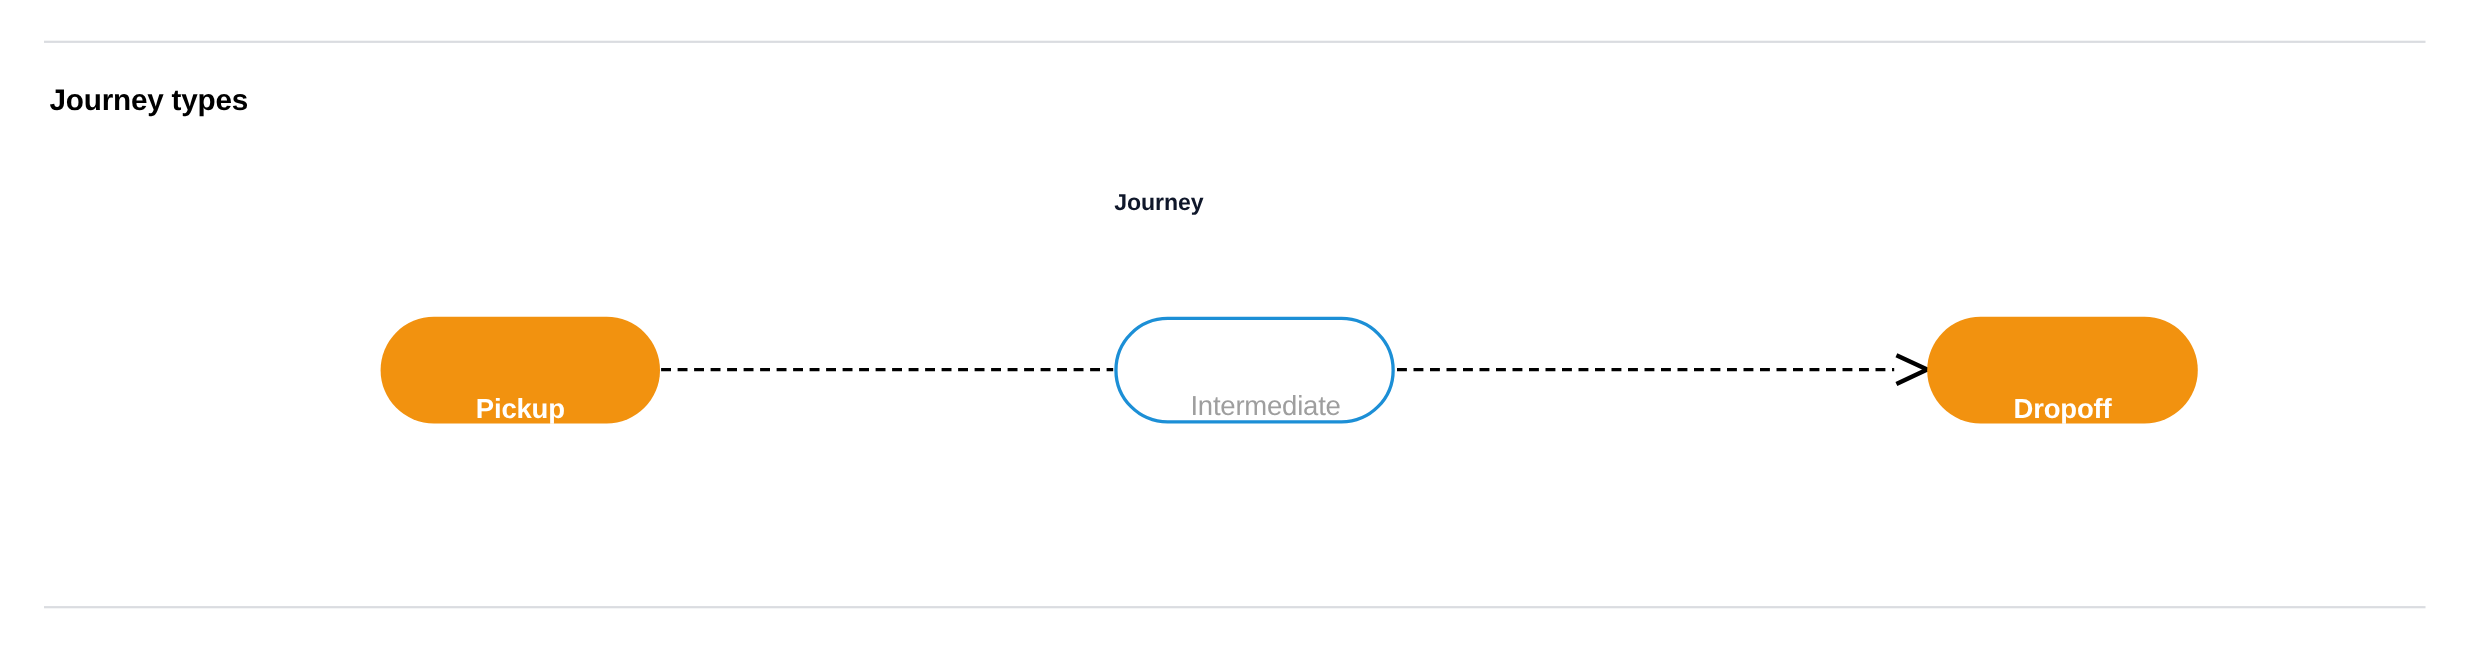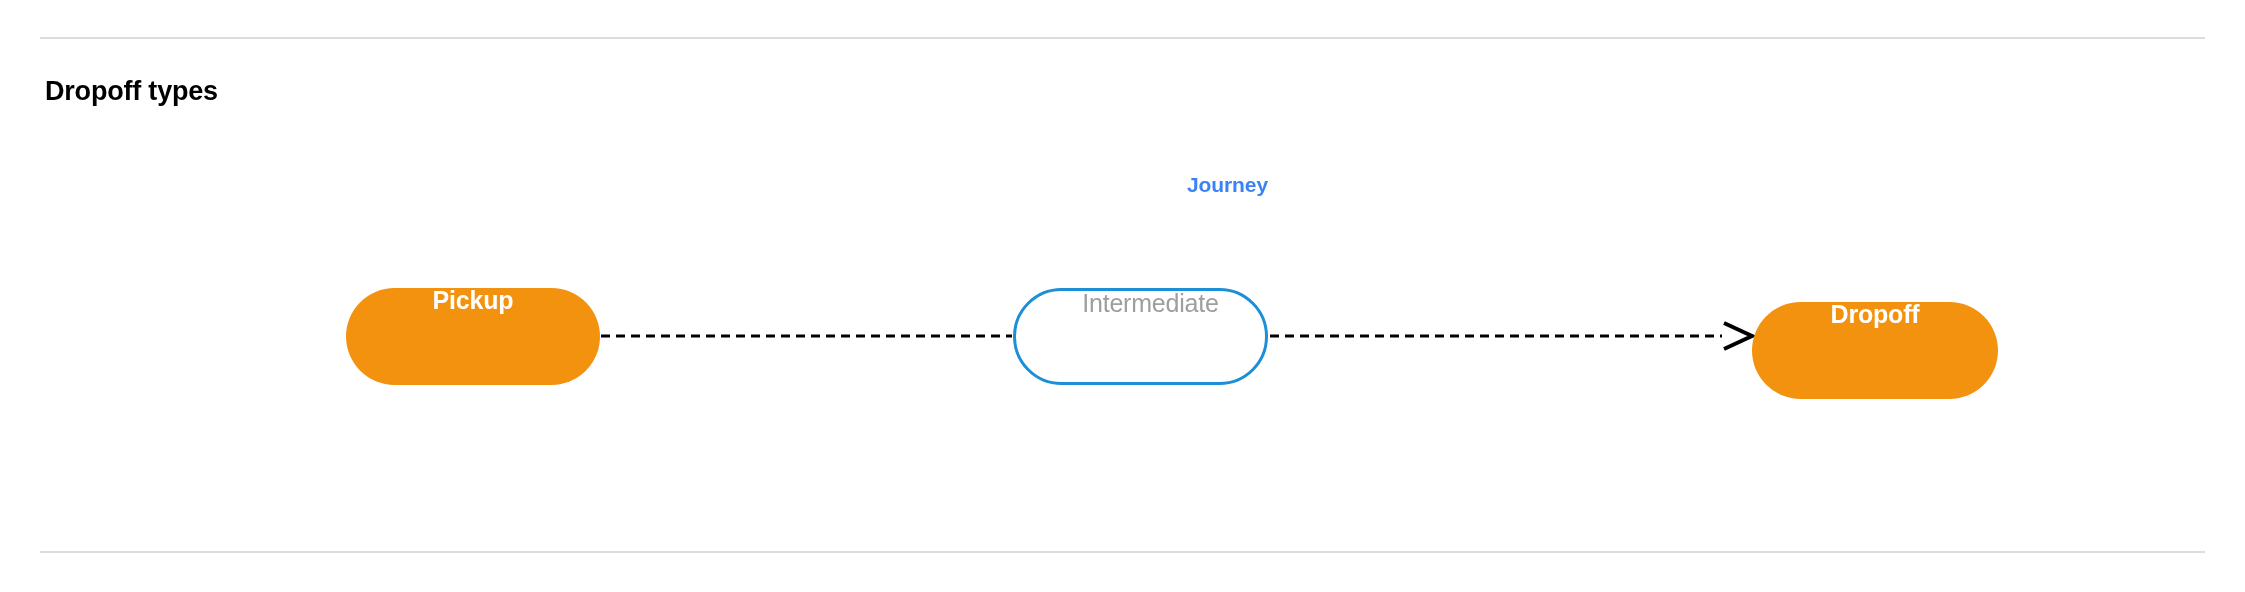"Dropoff types" div { text: Dropoff -> Journey }
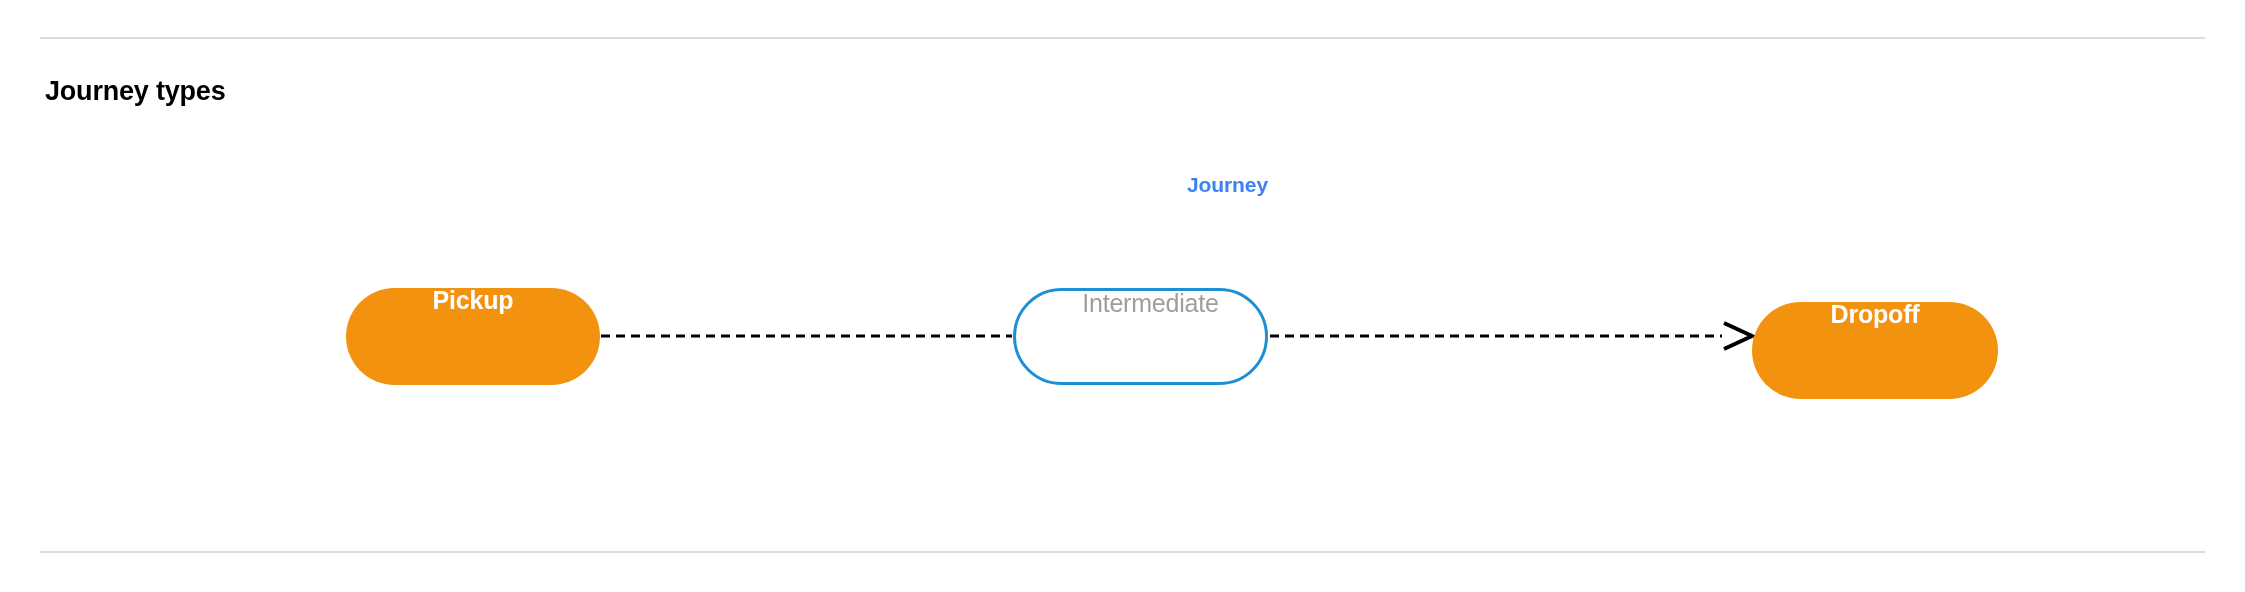"Journey" #journey-label { color: #3b82f6 -> #0f172a; text-align: right -> left }
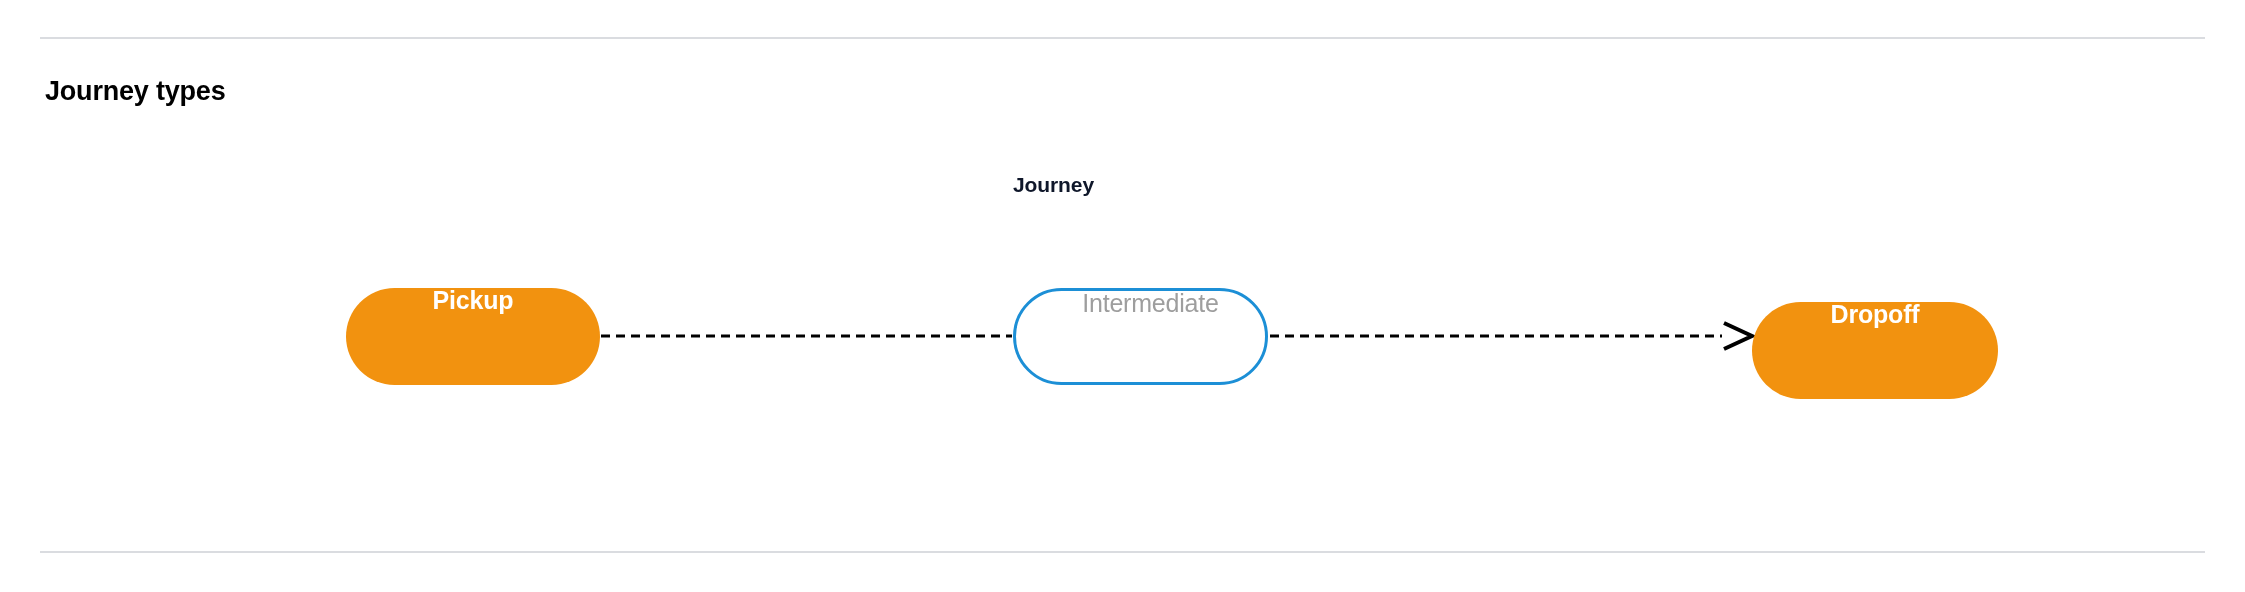"Pickup" .node { align-items: flex-start -> flex-end }
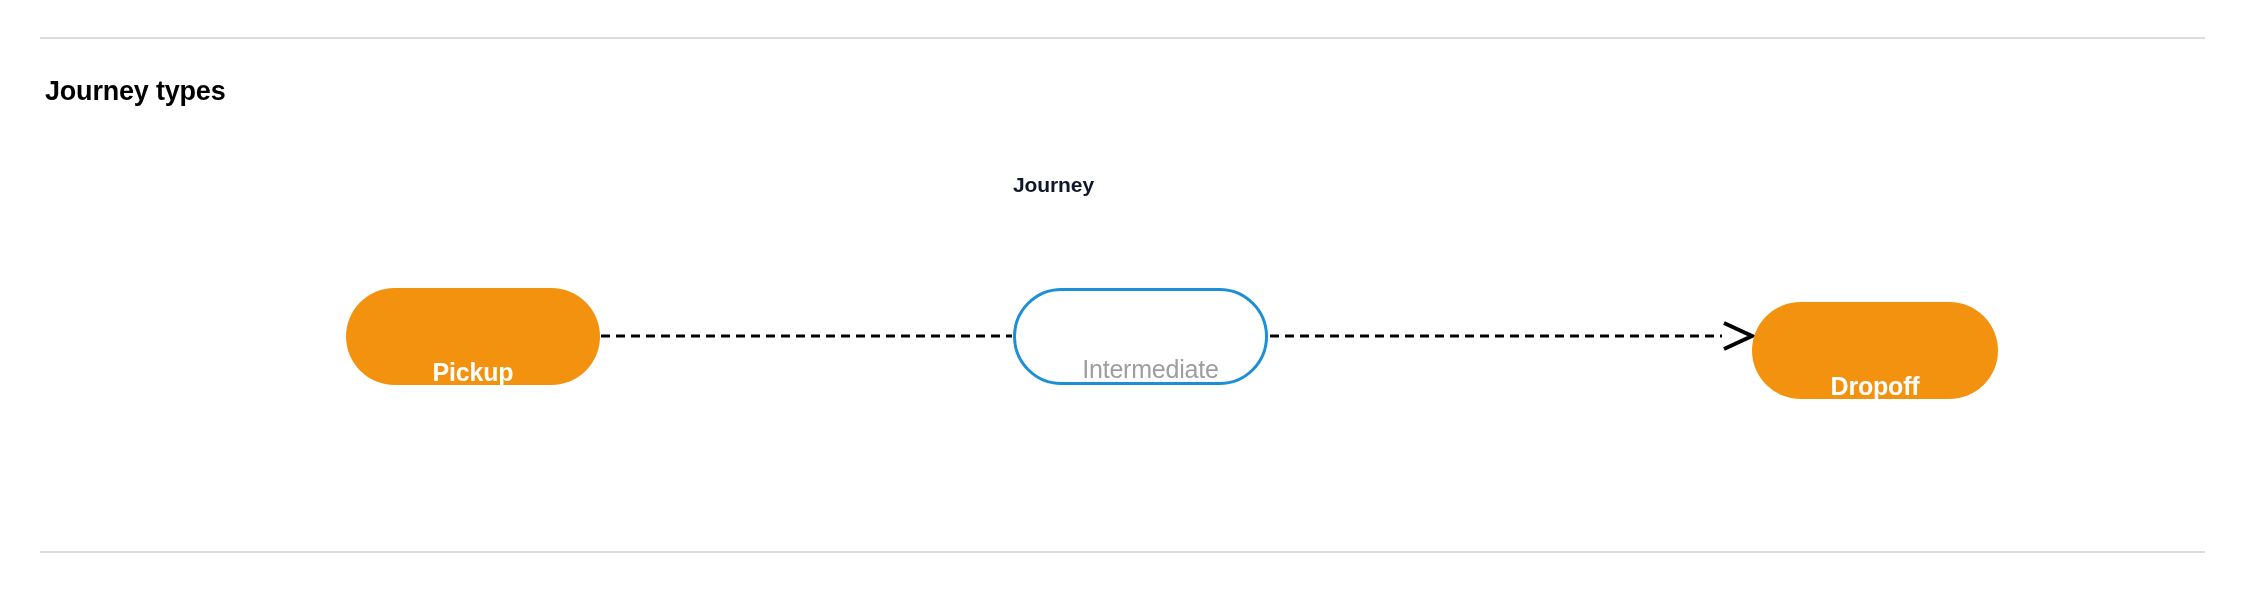"Dropoff" #node-dropoff { margin-top: 14px -> none }
